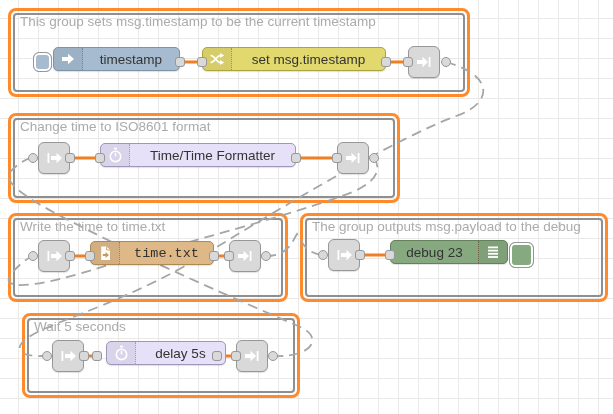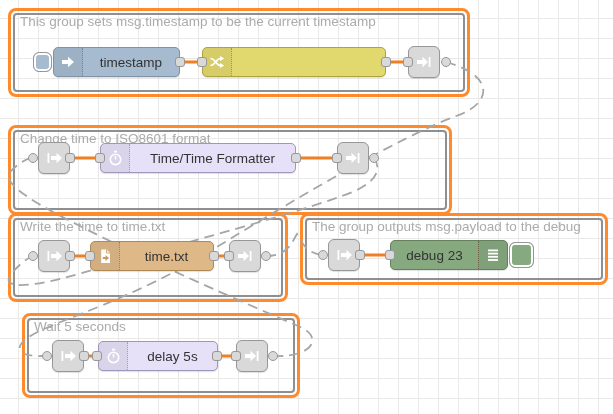"timestamp" .node { height: 30px -> 24px }
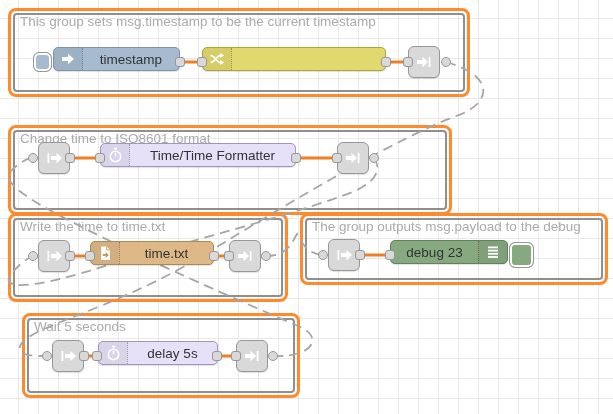"set msg.timestamp" div.lbl { html: none -> <div>set msg.timestamp</div> }
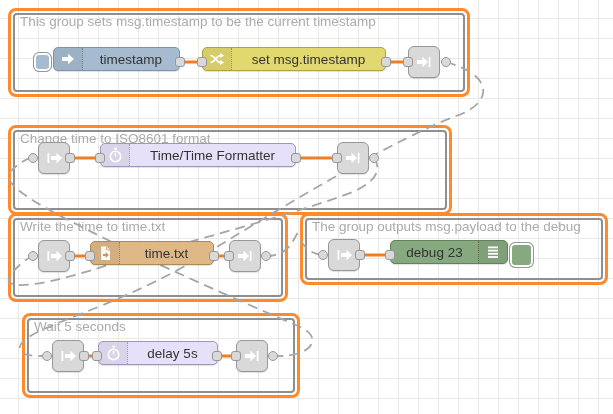"Change time to ISO8601 format" div.group { margin-top: 12px -> none; width: 444px -> 392px }
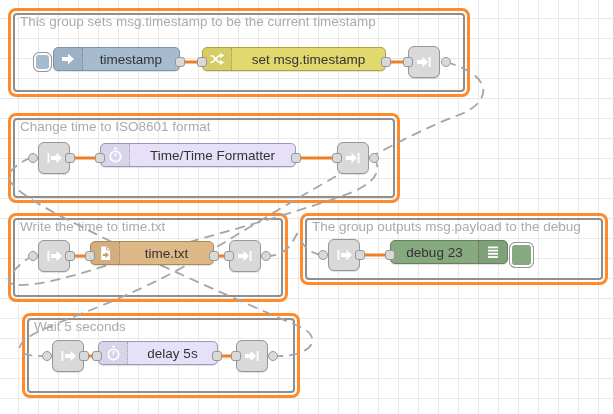"The group outputs msg.payload to" div.group { height: 72px -> 89px }
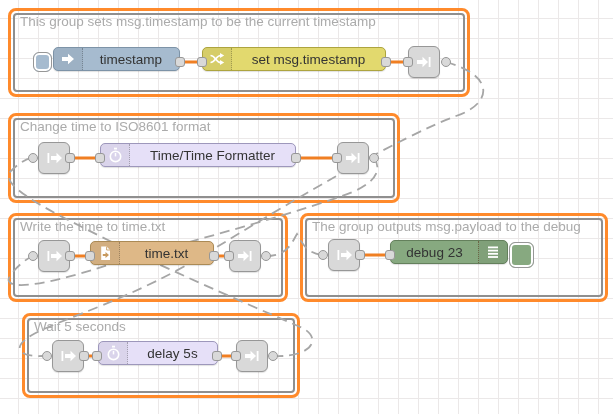"time.txt" div.node { font-family: none -> Liberation Mono, monospace }
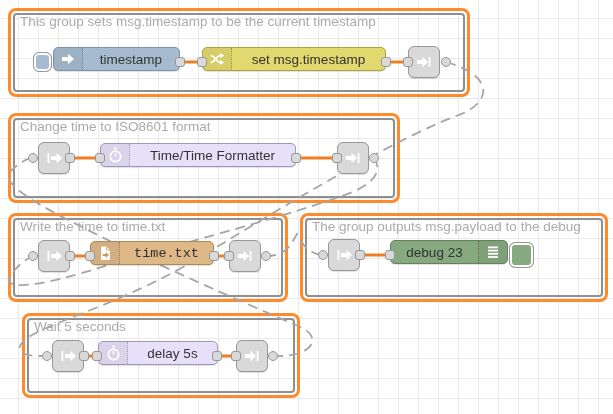"delay 5s" div.node { left: 98px -> 106px }
